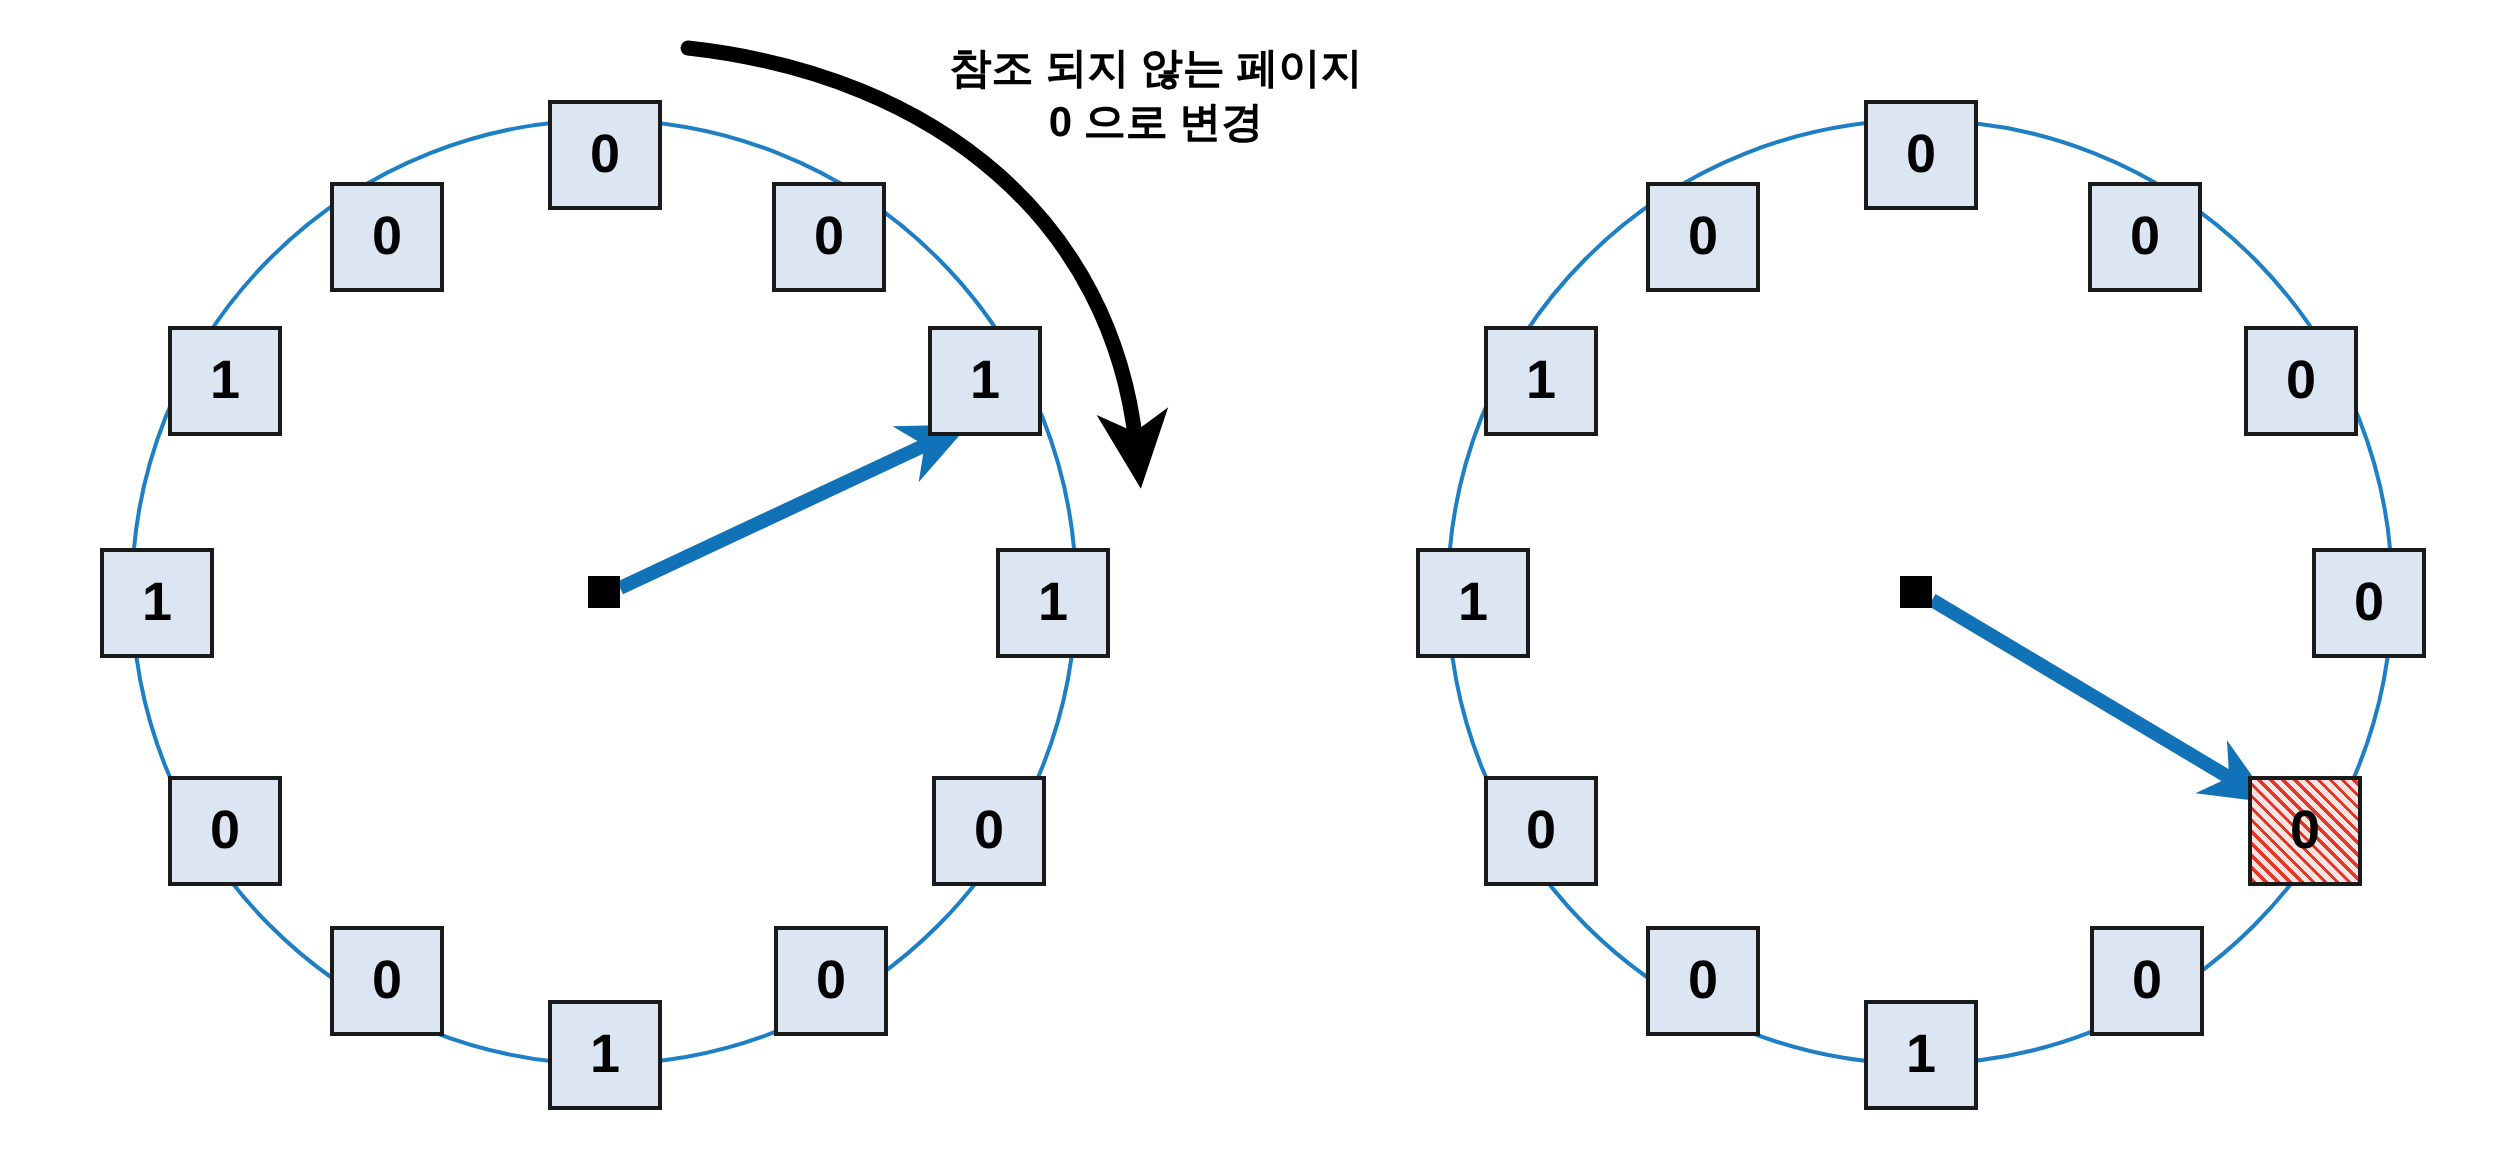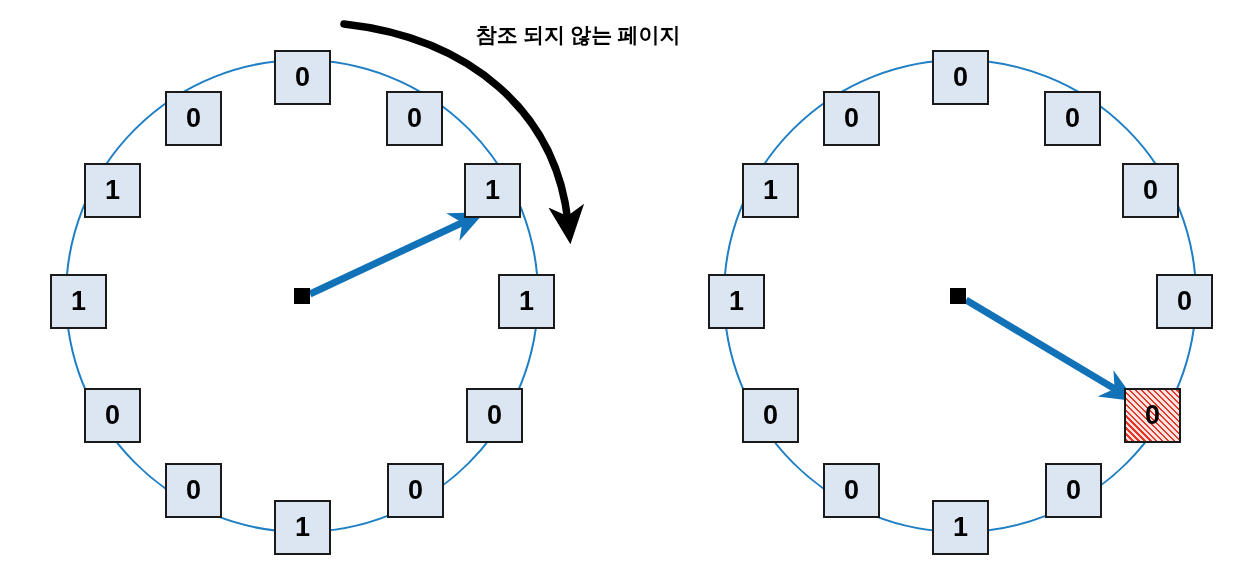"참조 되지 않는 페이지" .annotation { font-family: Liberation Serif, serif -> Liberation Sans, sans-serif }
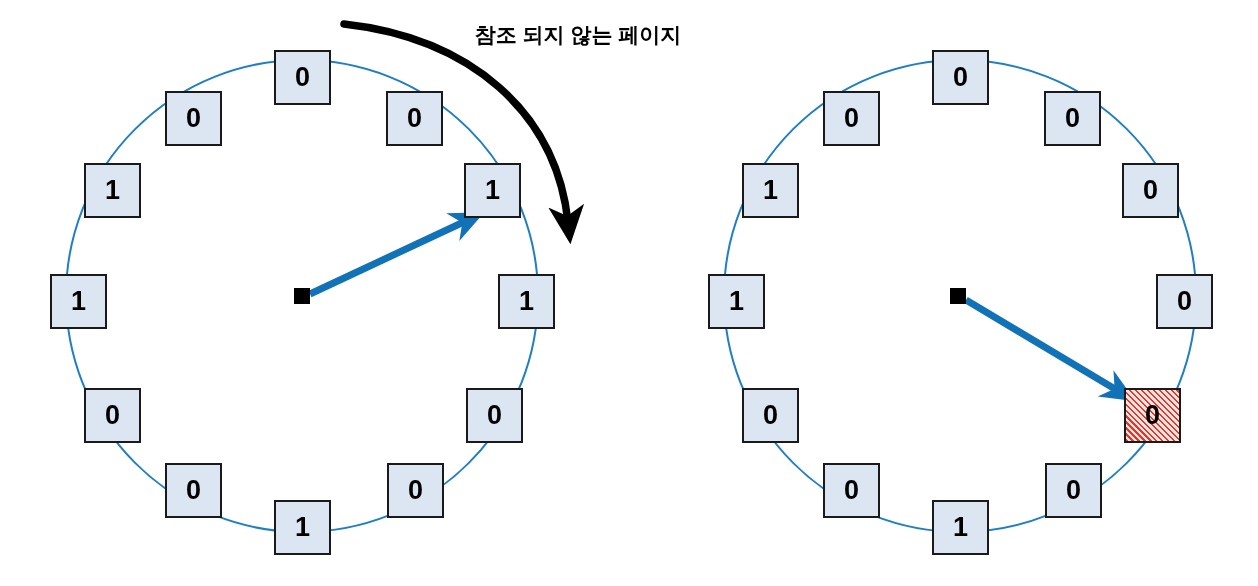"0 으로 변경" div { html: none -> <div>0 으로 변경</div> }
